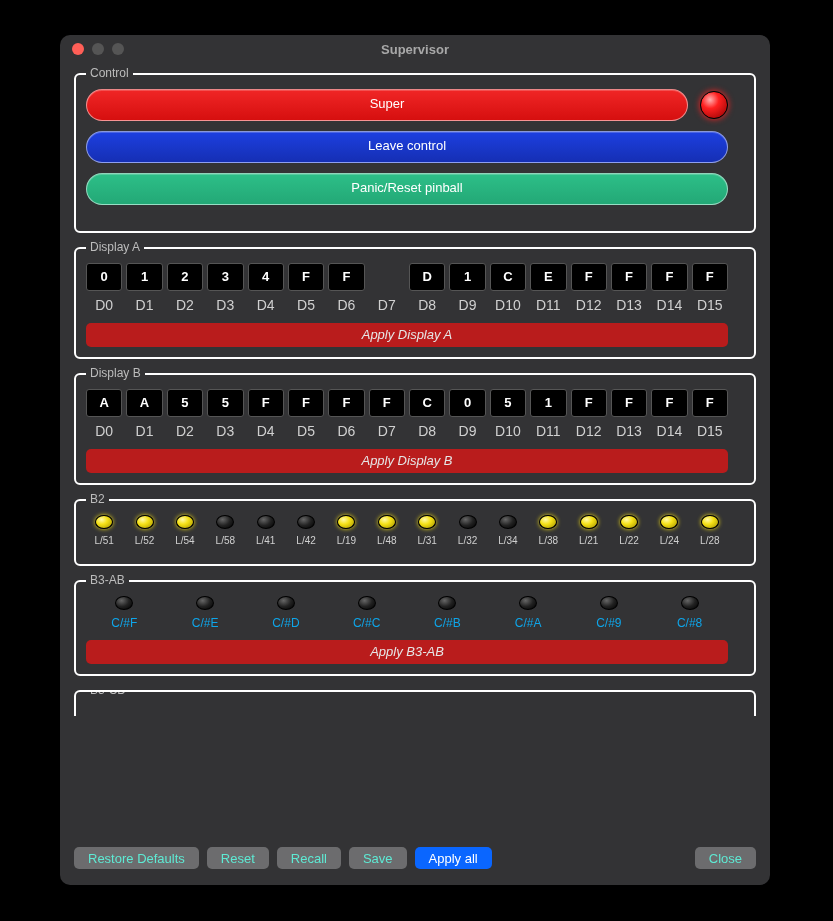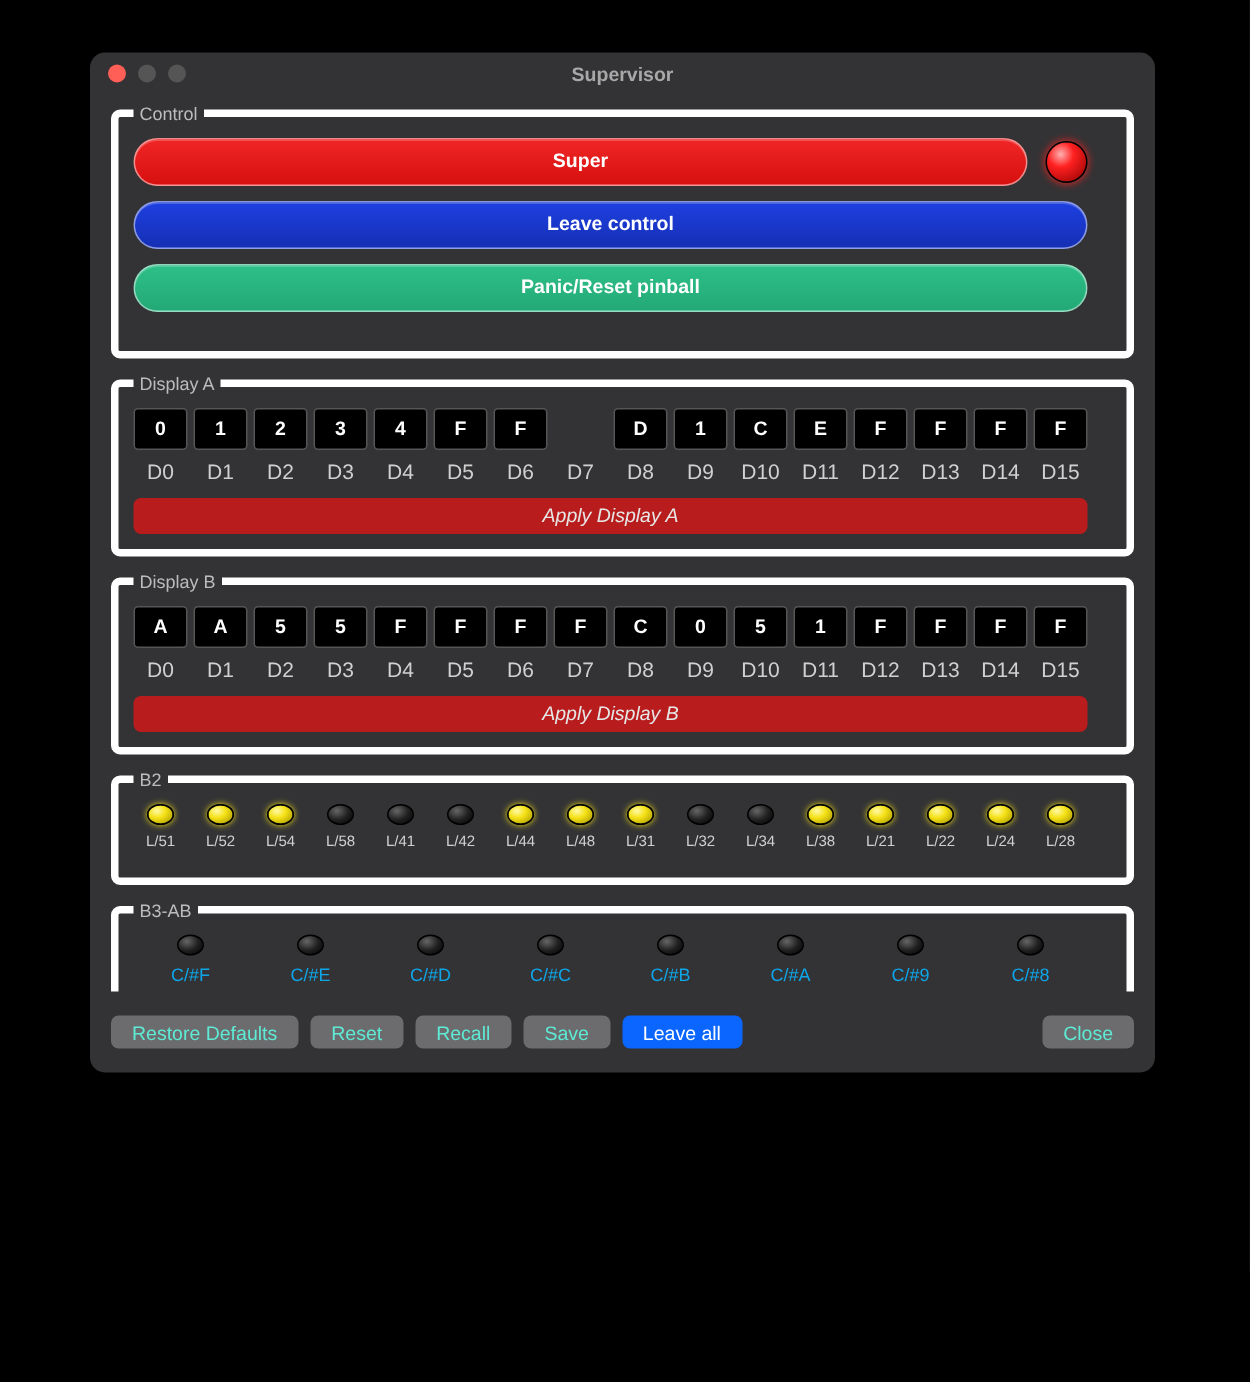"Supervisor" .window { height: 680px -> 850px }
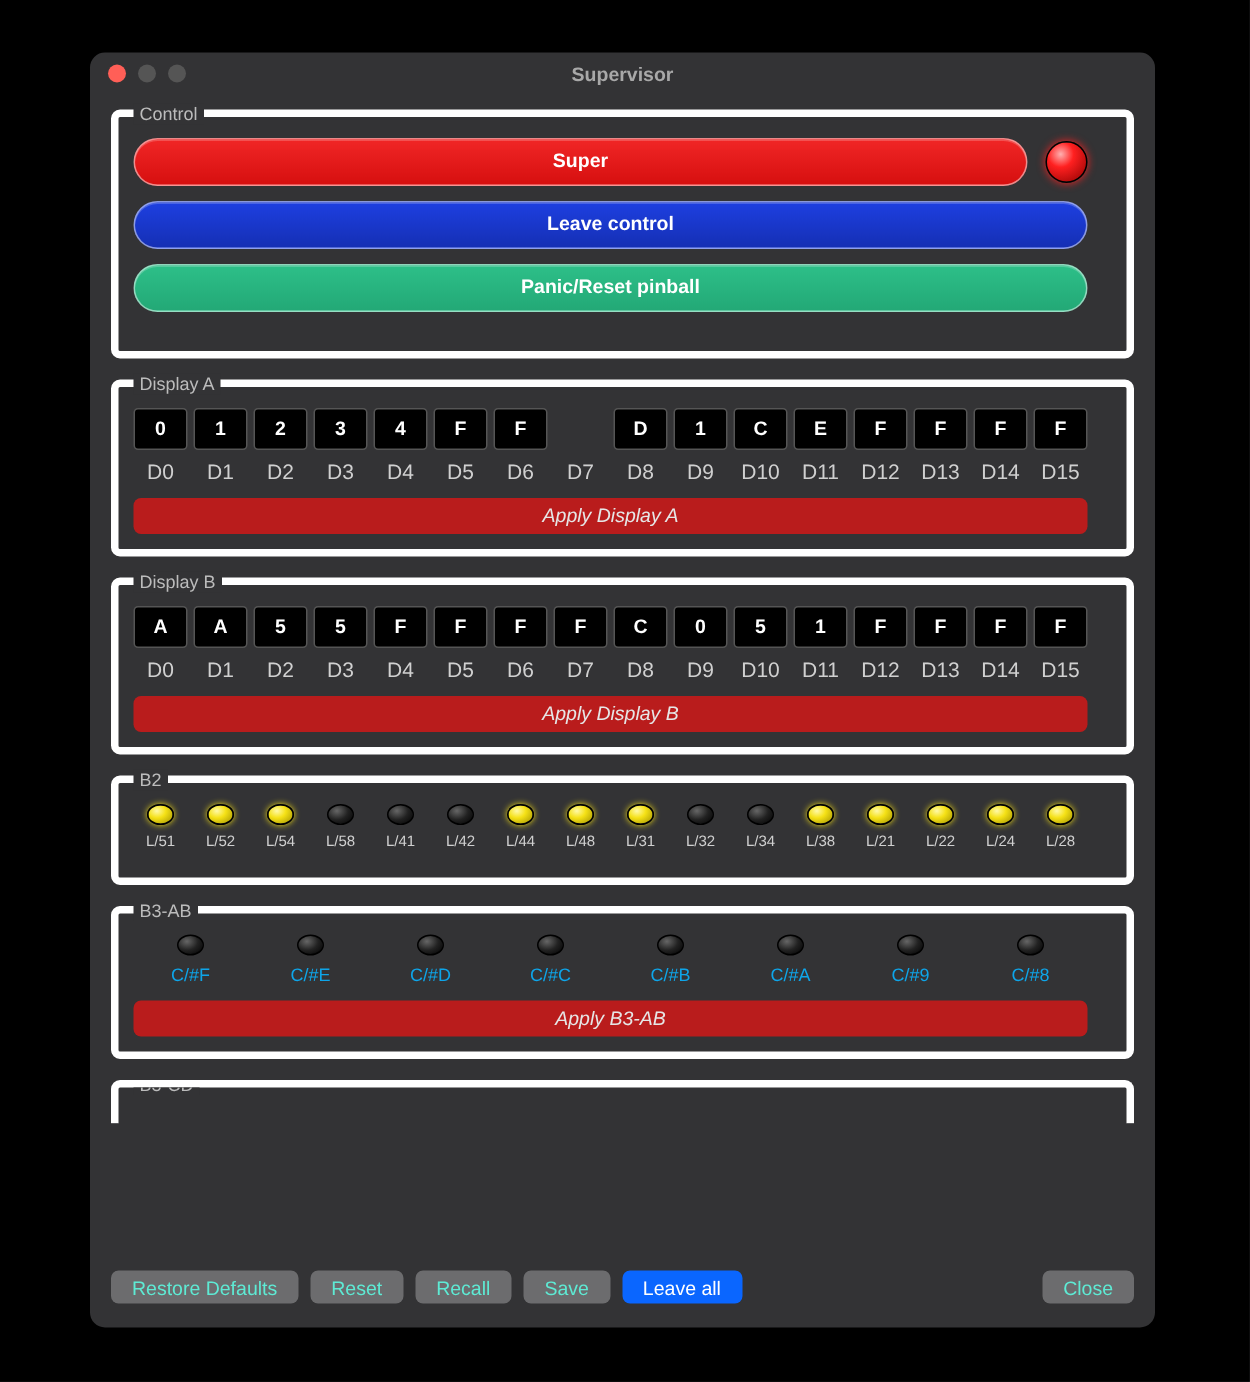"Control" .group { border: 5px solid #ffffff -> 2px solid #ffffff }
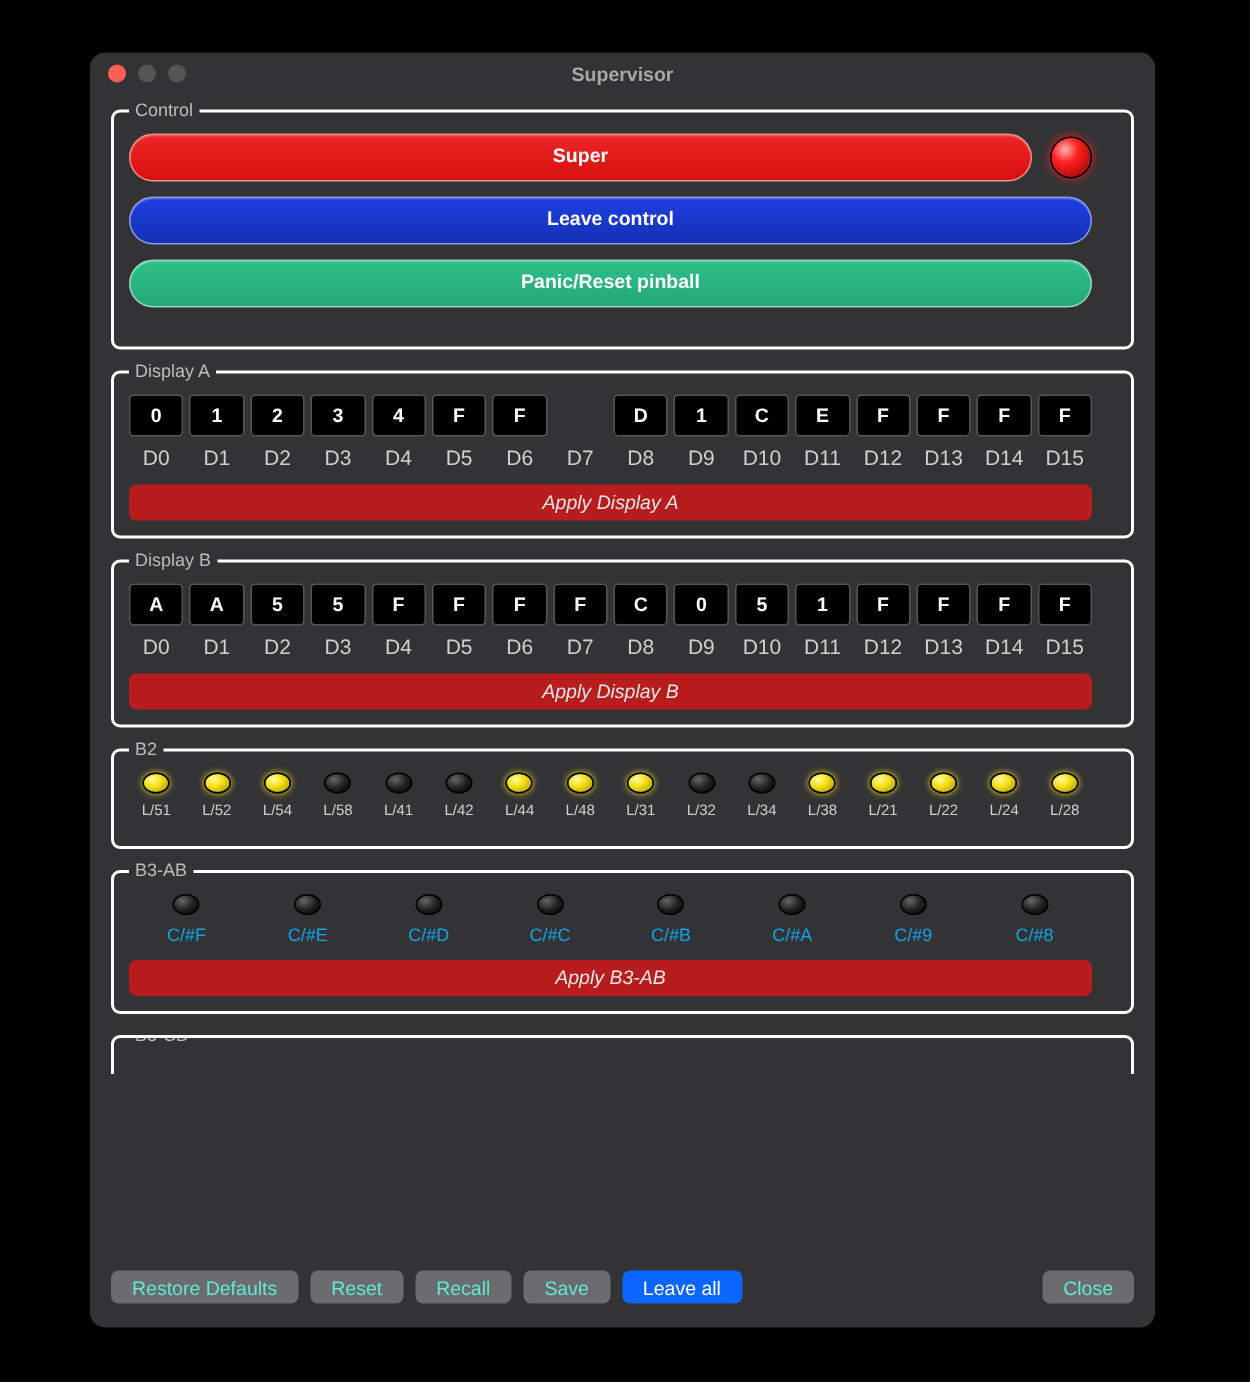"Super" .big-btn { font-weight: 700 -> 400 }
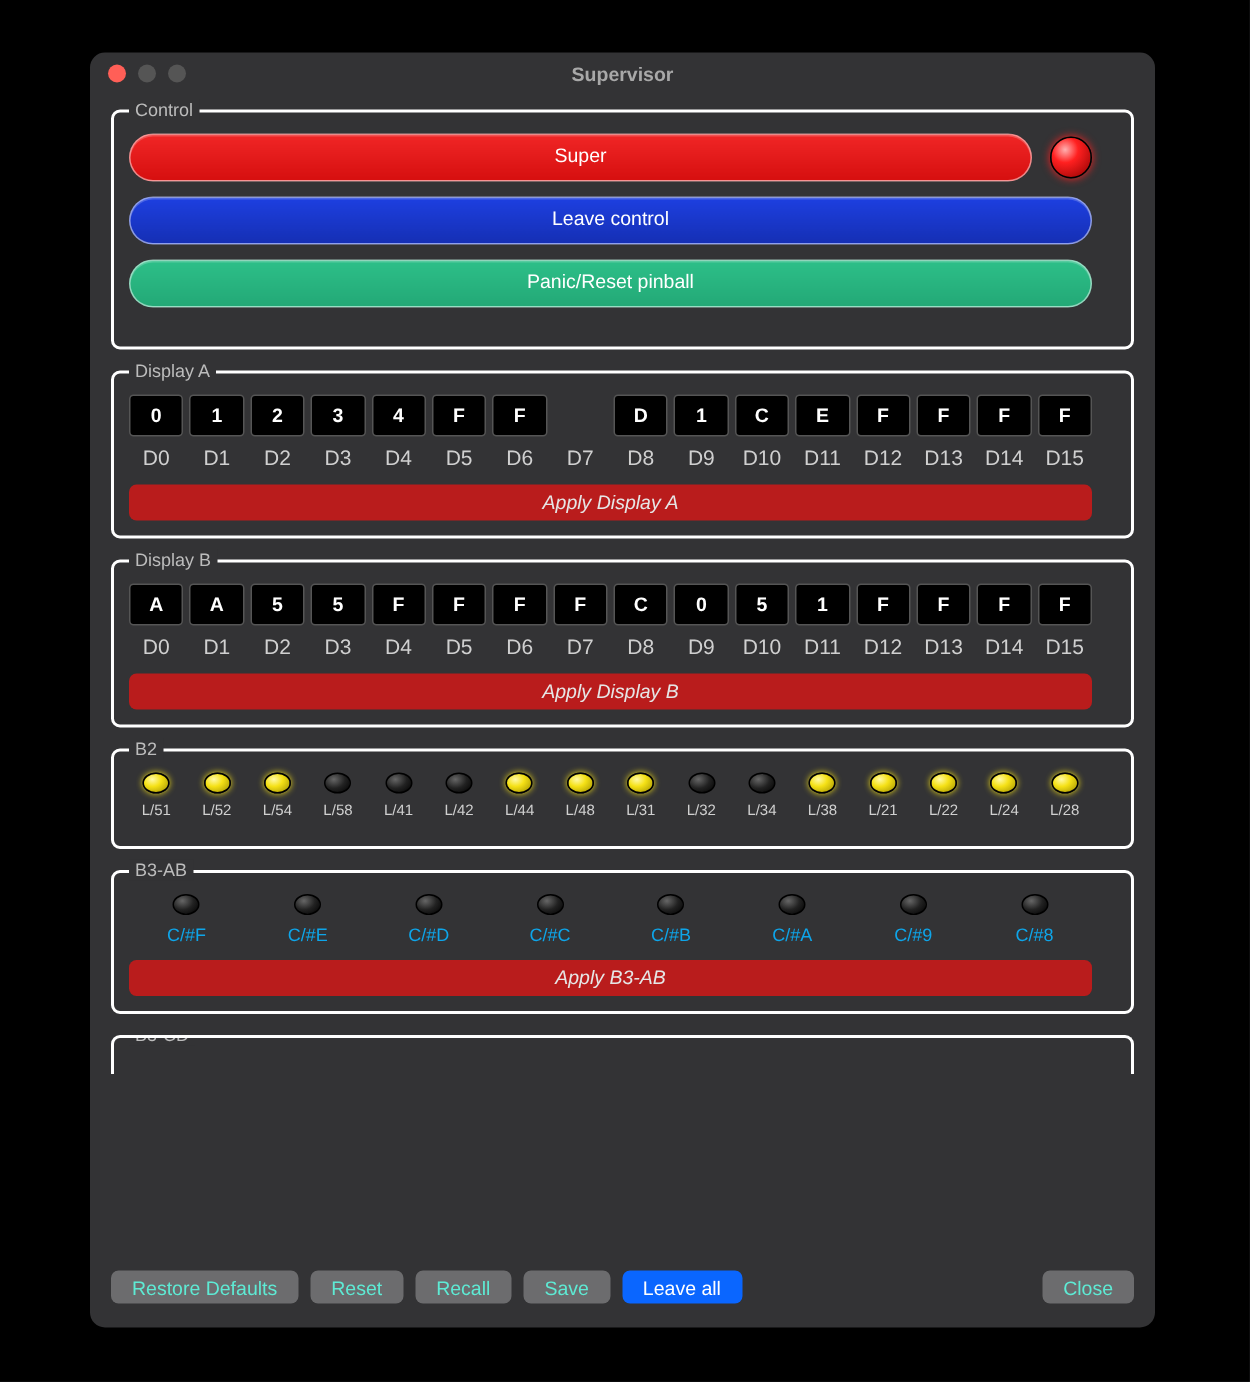"L/44" div { text: L/44 -> L/19 }
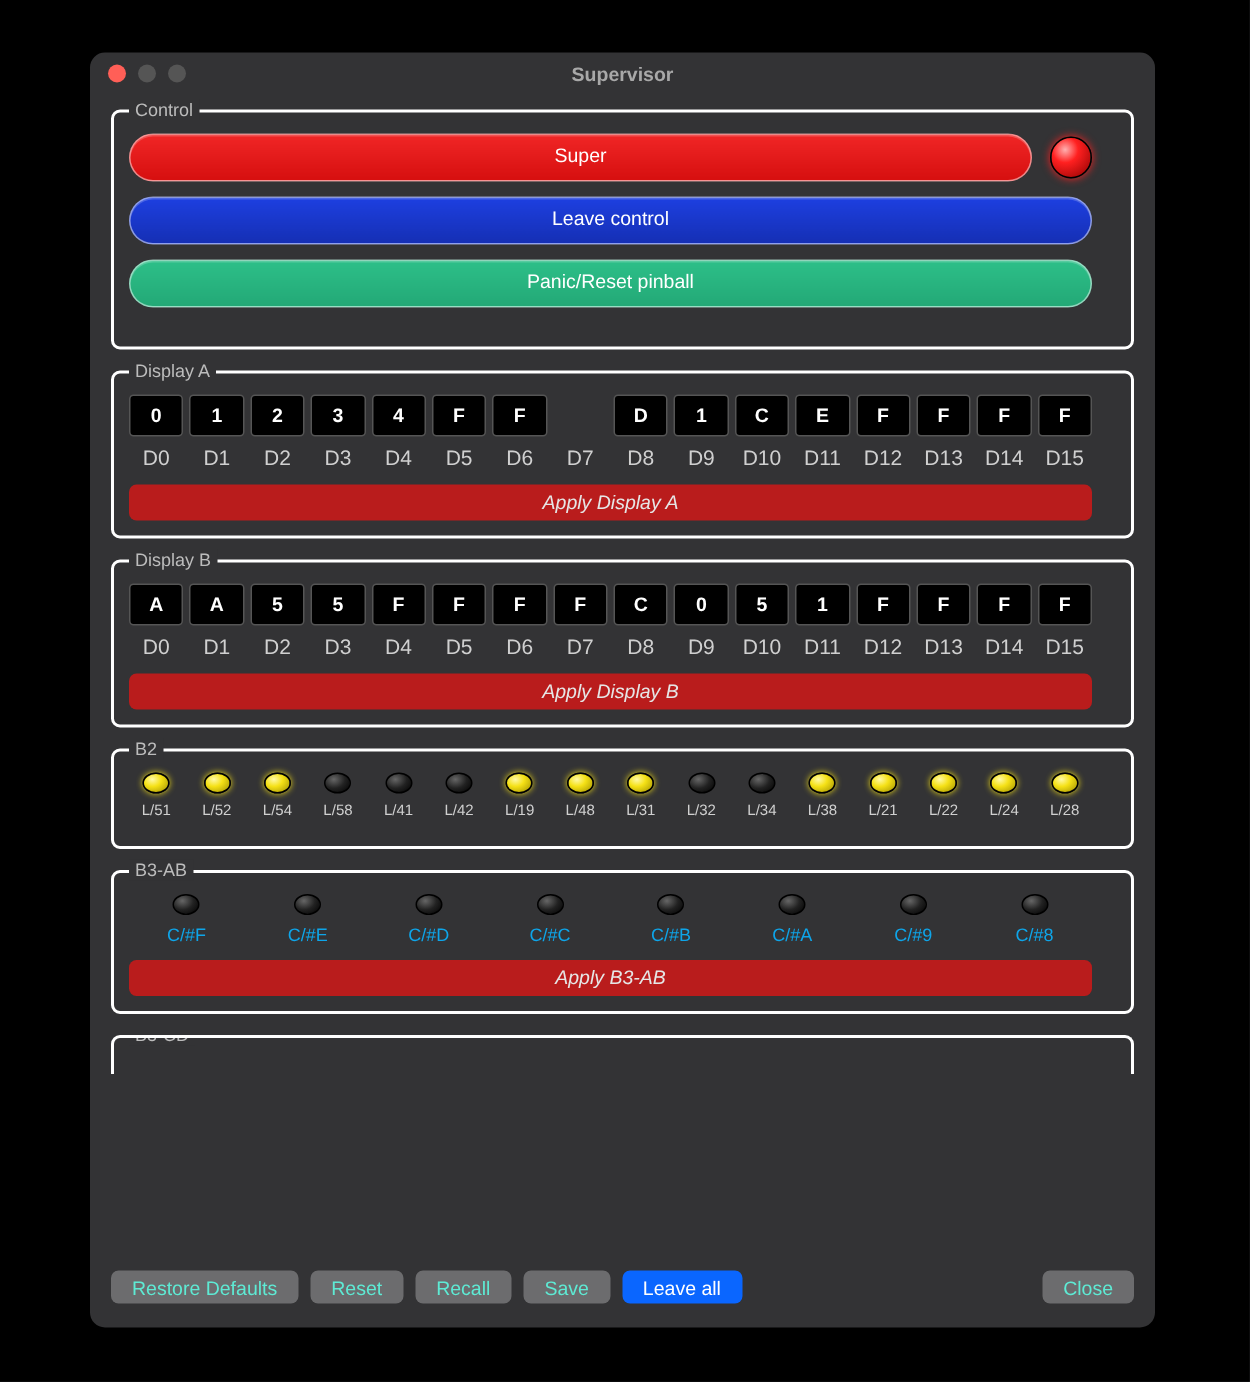"Leave all" button.btn { text: Leave -> Apply }
